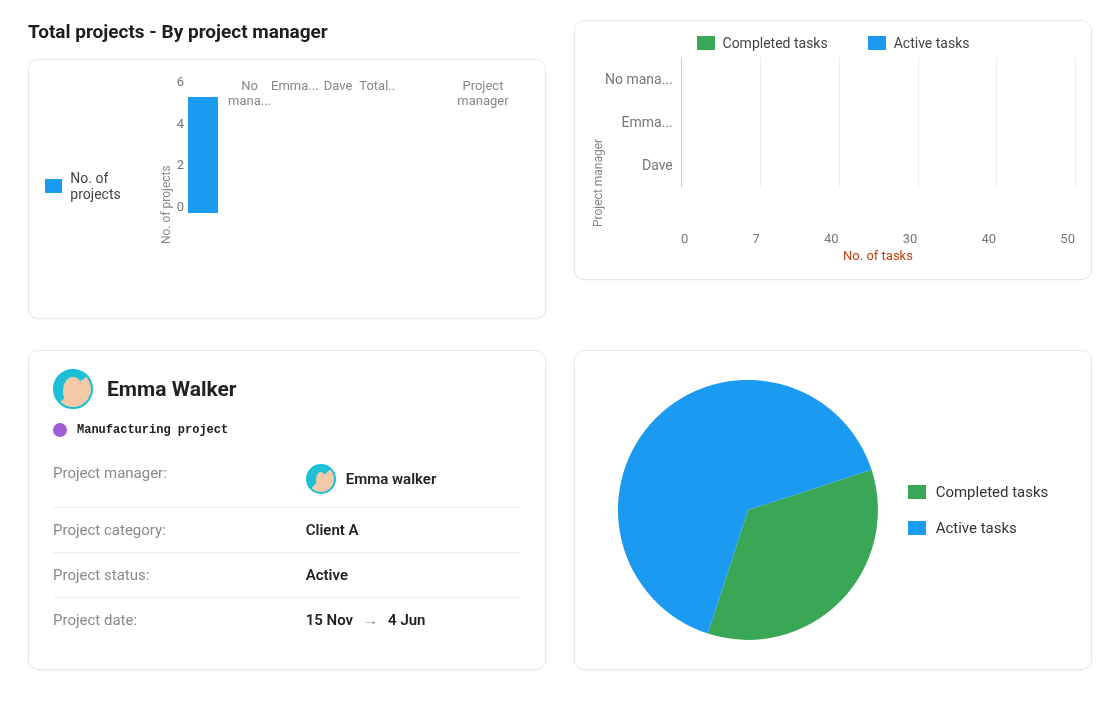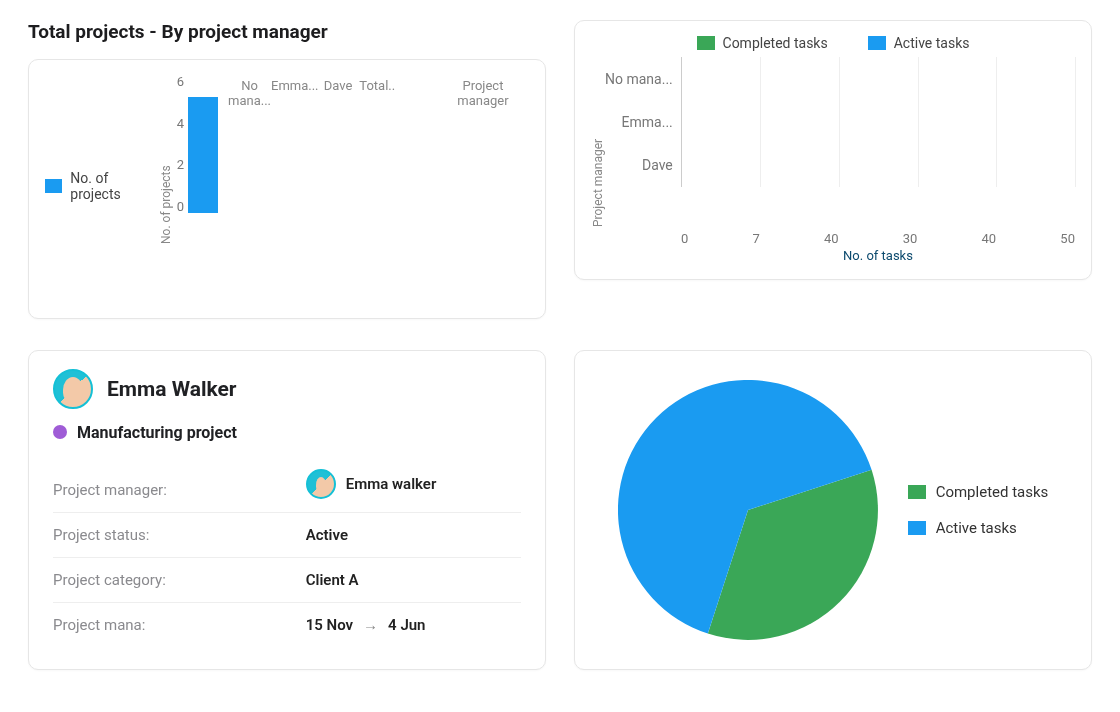"No. of tasks" .hbar-xlabel { color: #0c4a6e -> #c2410c }
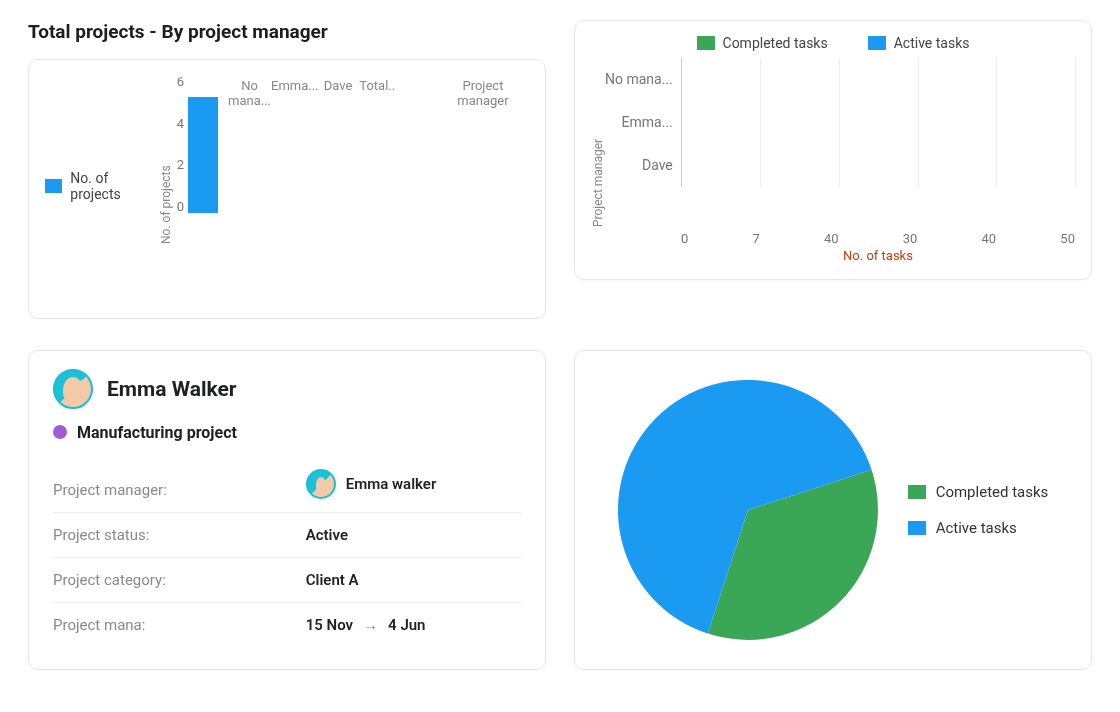"Manufacturing project" .proj-name { font-family: none -> Liberation Mono, monospace; font-size: 16px -> 12px }
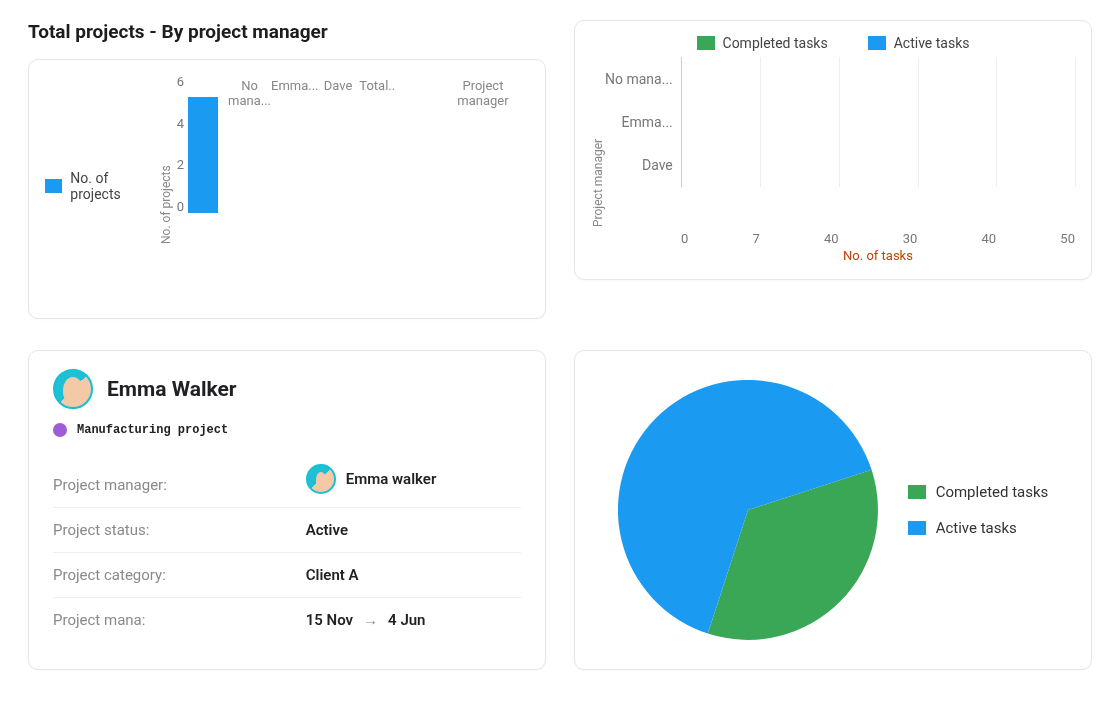"Project manager:" .detail-row { align-items: flex-end -> flex-start }
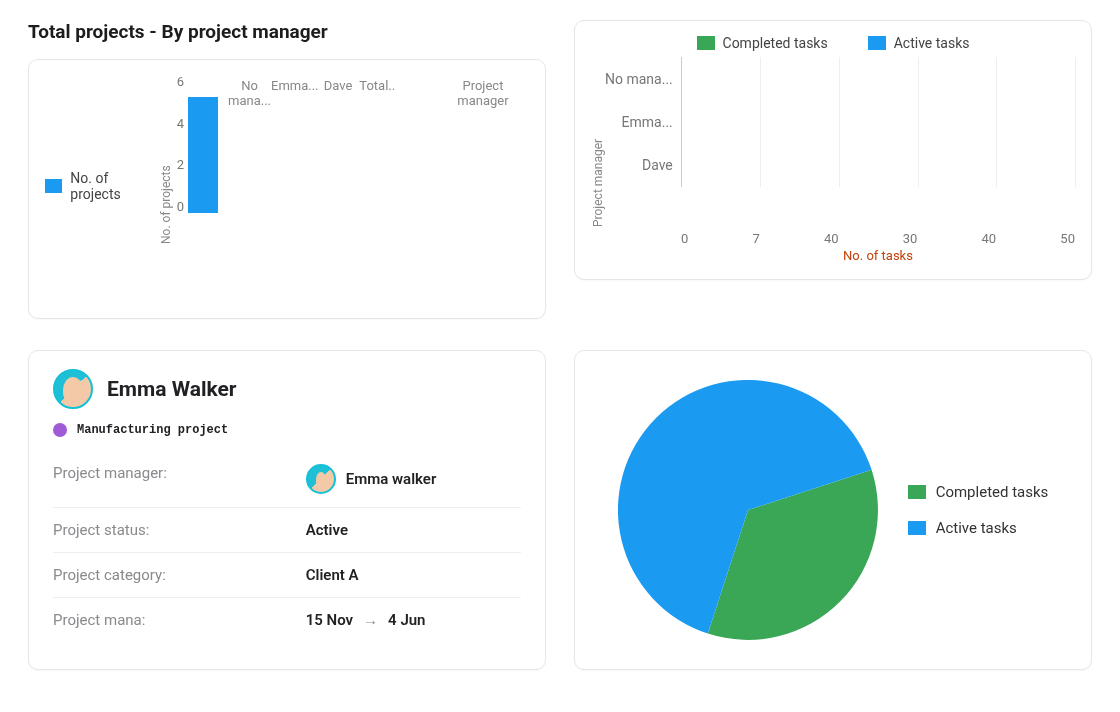"Project status:" div.detail-row { order: before "Project category:" -> after "Project category:" }
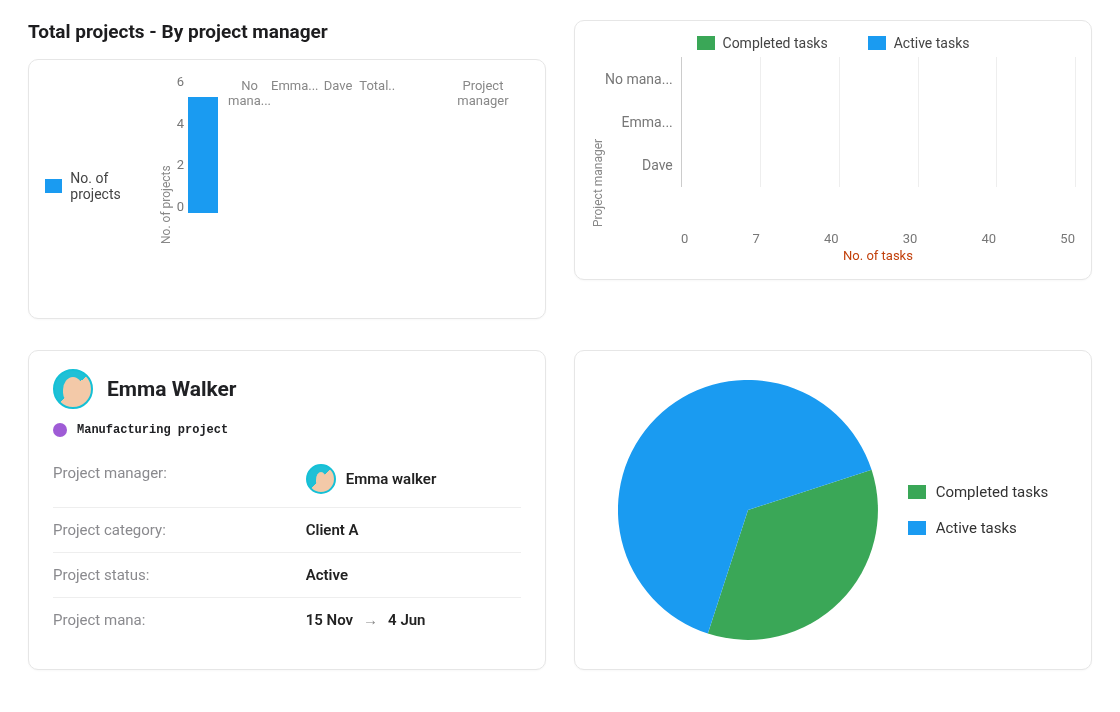"Project mana:" div.detail-label { text: mana -> date }
